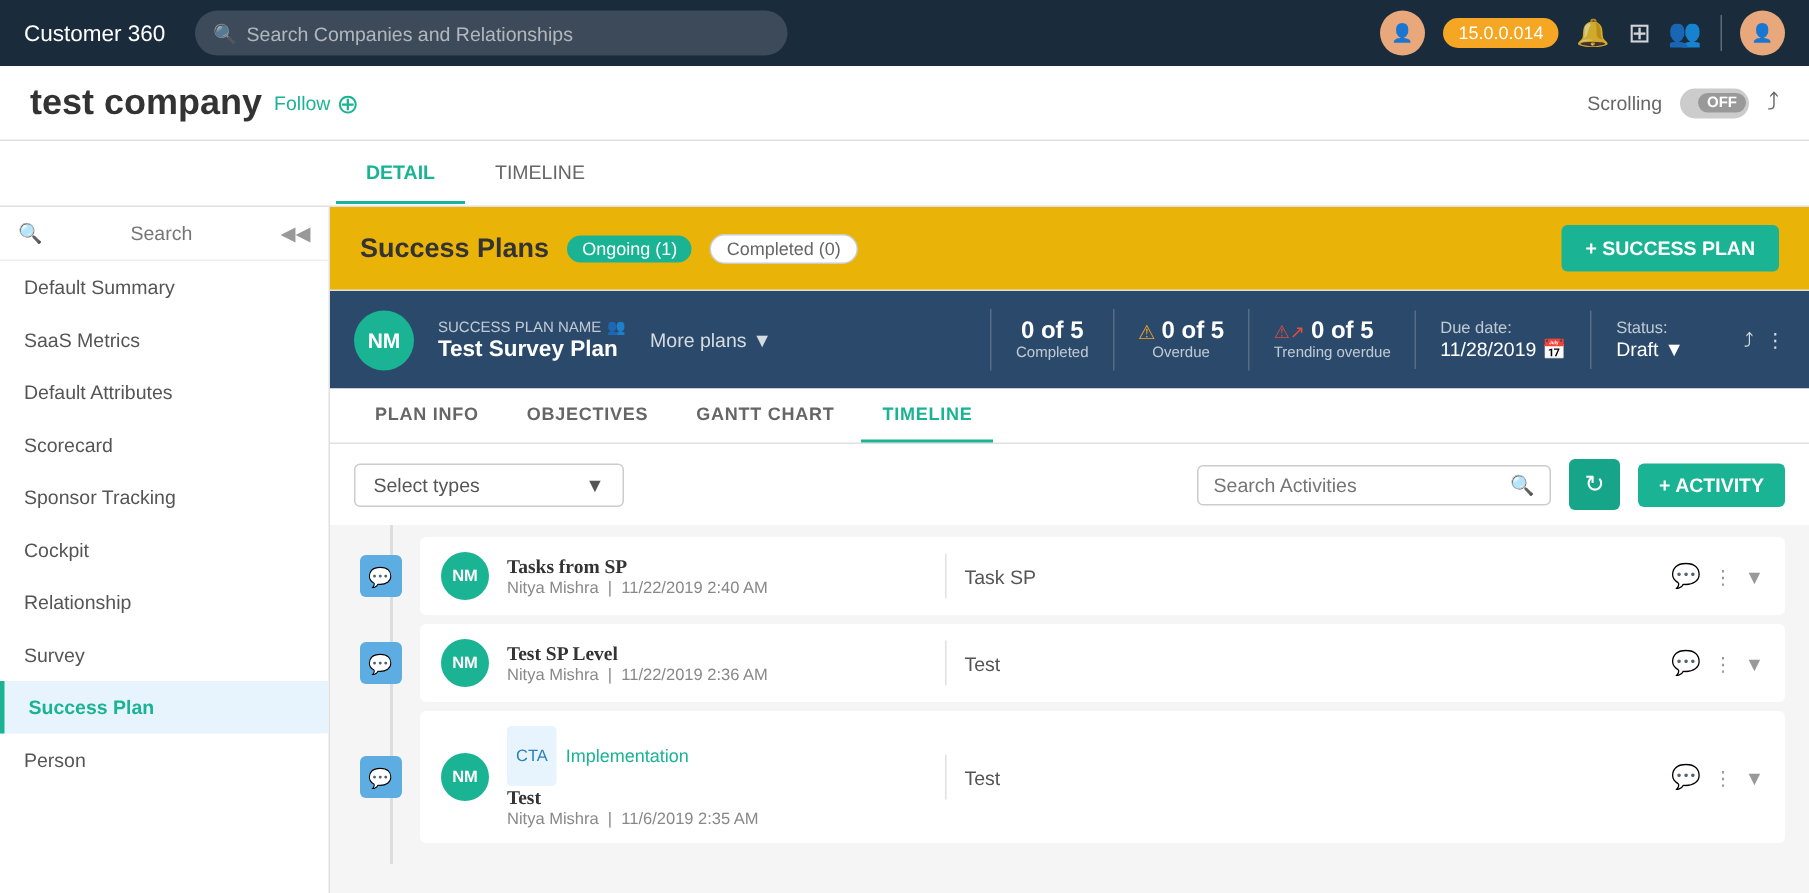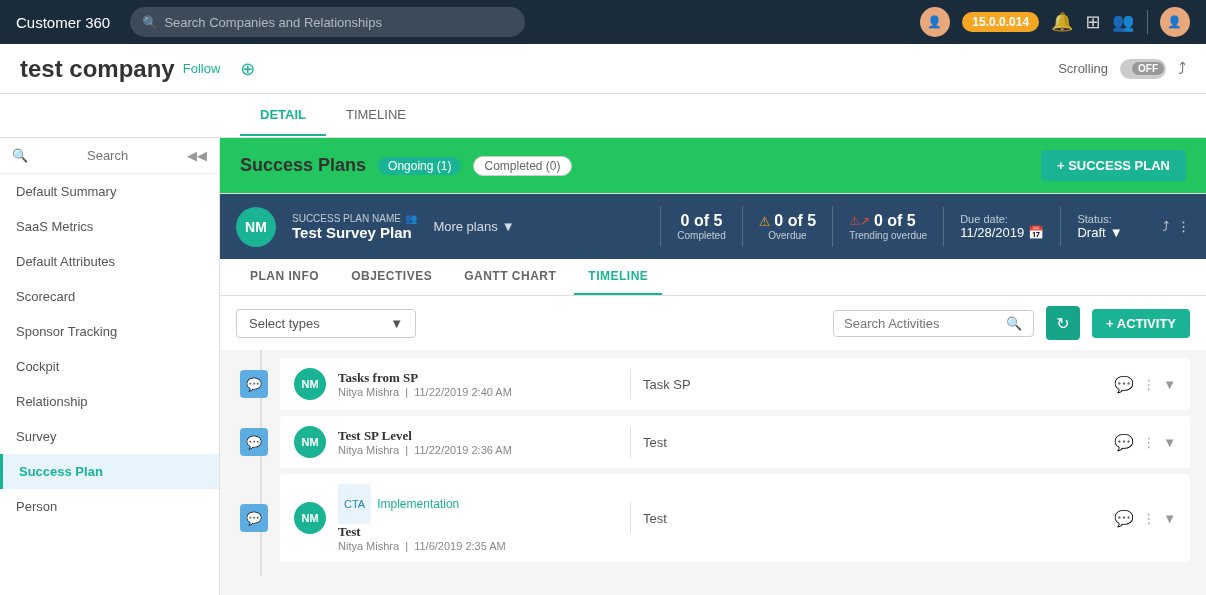"15.0.0.014" .version-badge { font-weight: 700 -> 400 }
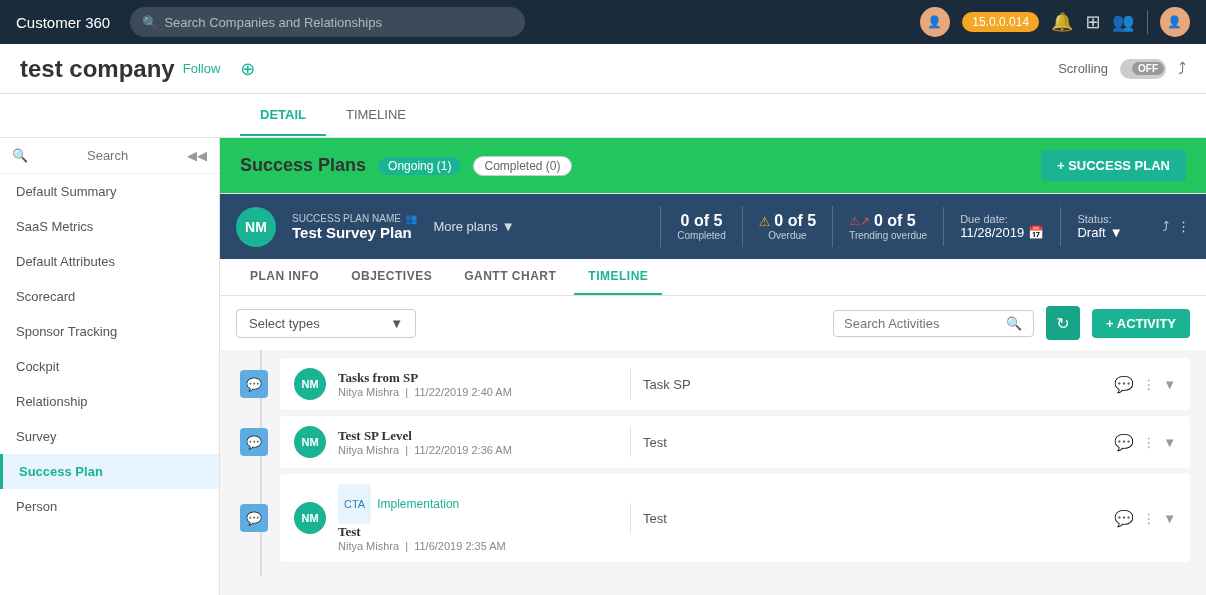"Follow" .follow-btn { gap: 20px -> 4px }
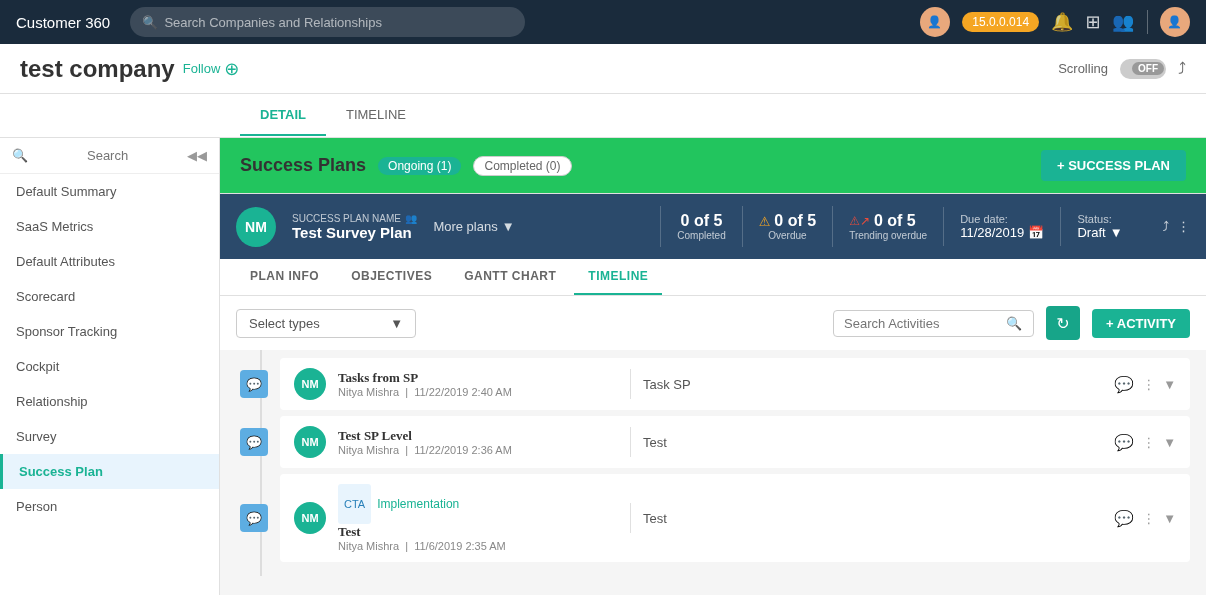"DETAIL" .content-tabs { padding: 0 20px -> 0 4px }
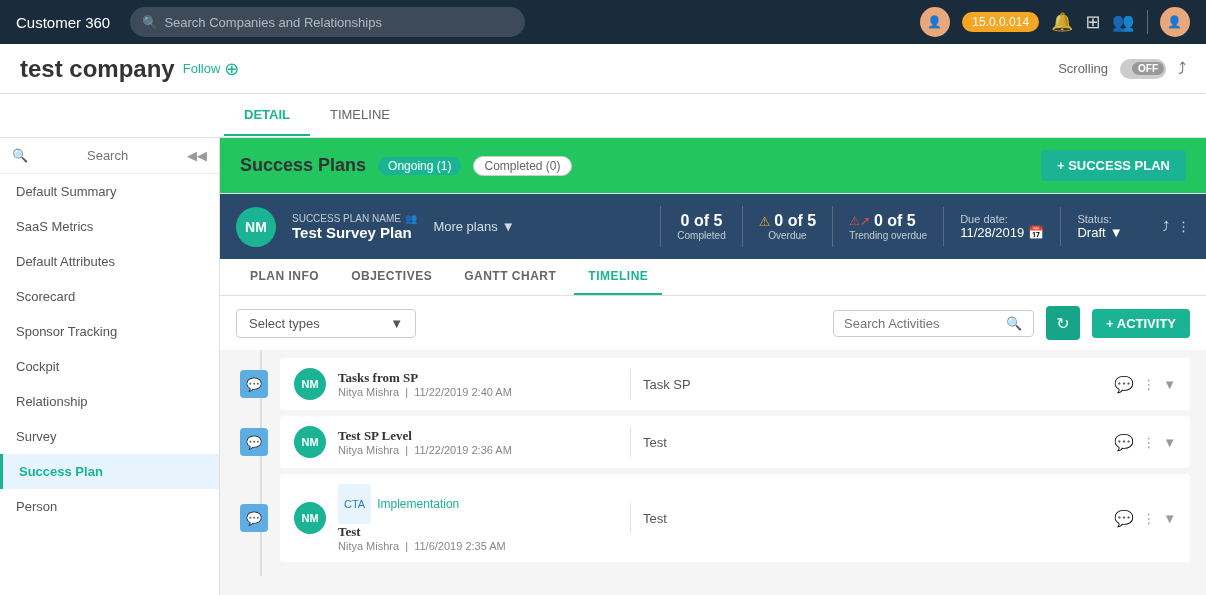"Success Plans" .sp-header { background: #22c55e -> #eab308 }
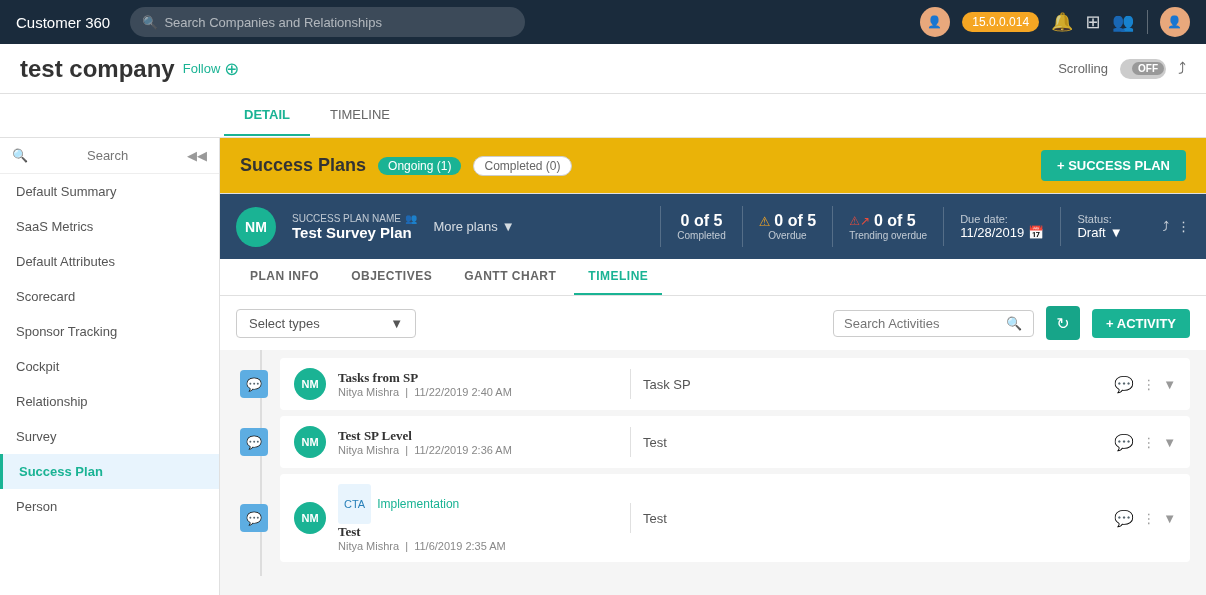"Search Activities" .search-activities { width: 201px -> 236px }
